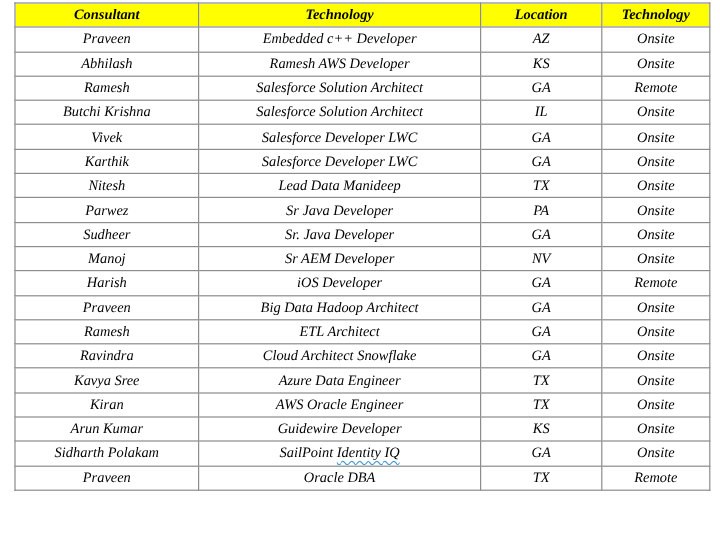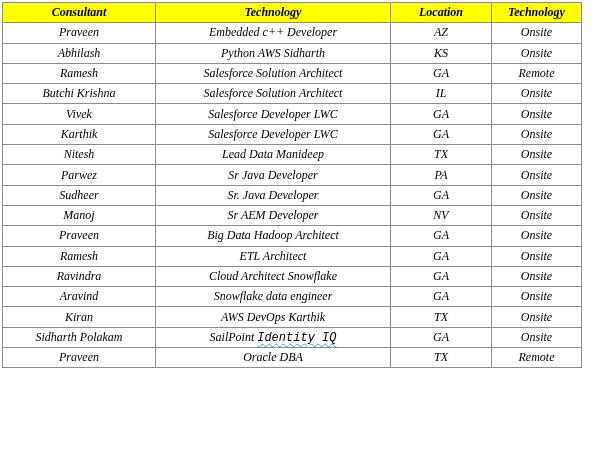"Consultant" table.consultants { left: 2px -> 12px }
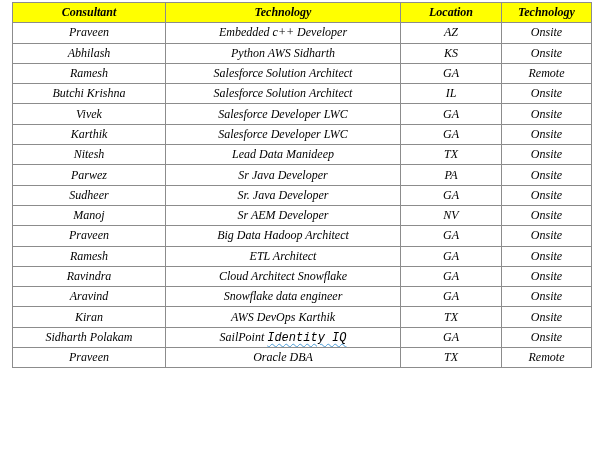"Python AWS Sidharth" td { text: Python AWS Sidharth -> Ramesh AWS Developer }
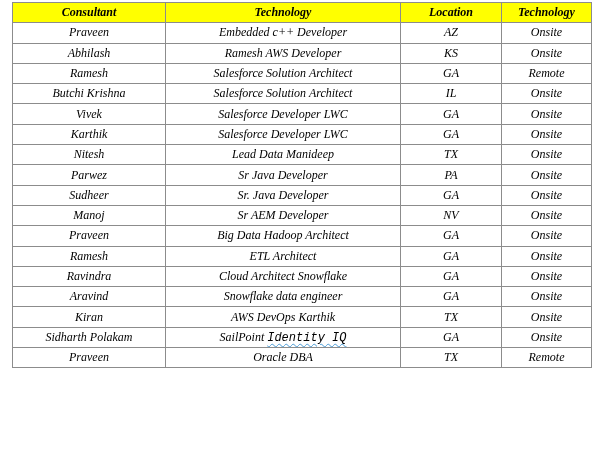"Harish" tr { html: none -> <tr> <td>Harish</td> <td>iOS Developer</td> <td>GA</td> <td>Remote</td> </tr> }
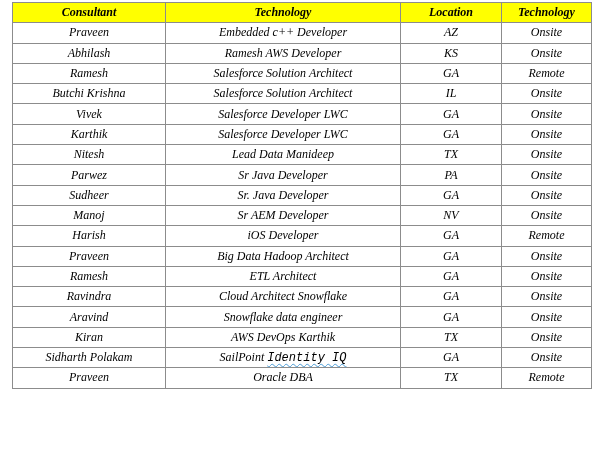"Kavya Sree" tr { html: none -> <tr> <td>Kavya Sree</td> <td>Azure Data Engineer</td> <td>TX</td> <td>Onsite</td> </tr> }
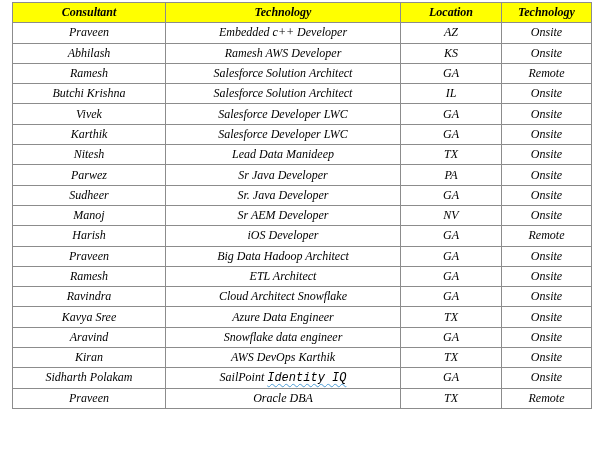"Aravind" tr { html: <tr> <td>Aravind</td> <td>Snowflake data engineer</td> <td>GA</td> <td>Onsite</td> </tr> -> none }
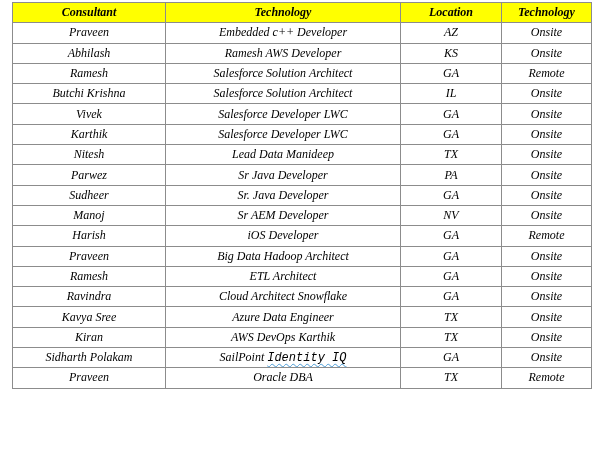"AWS DevOps Karthik" td { text: DevOps Karthik -> Oracle Engineer }
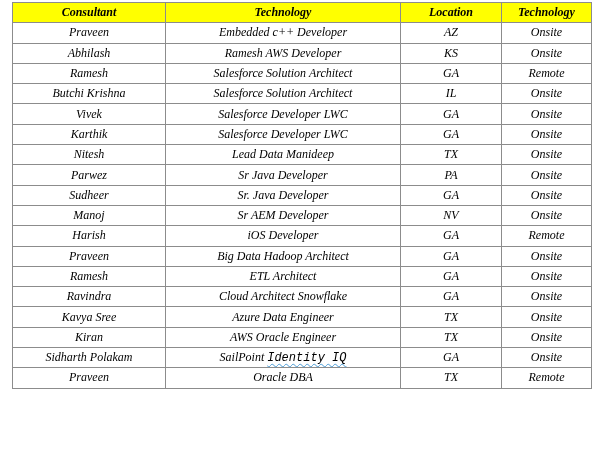"Arun Kumar" tr { html: none -> <tr> <td>Arun Kumar</td> <td>Guidewire Developer</td> <td>KS</td> <td>Onsite</td> </tr> }
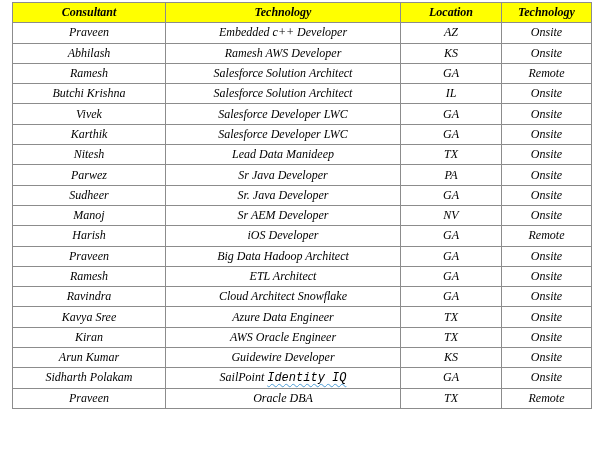"Identity IQ" .squiggle { font-family: Liberation Mono, monospace -> none }
